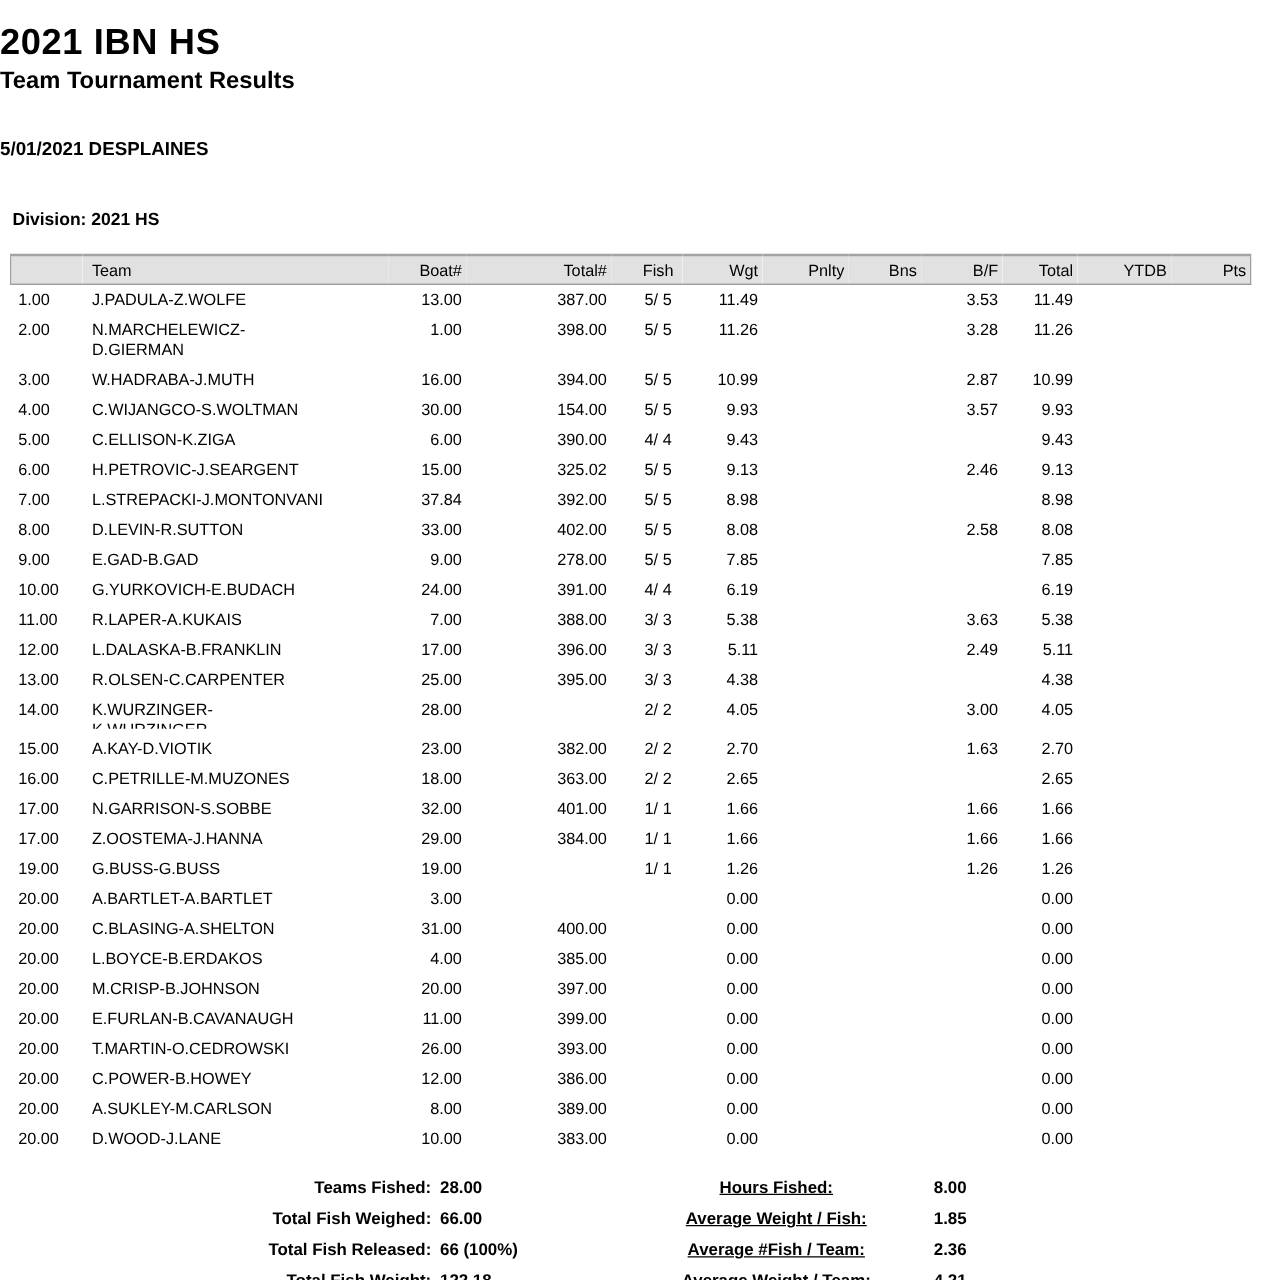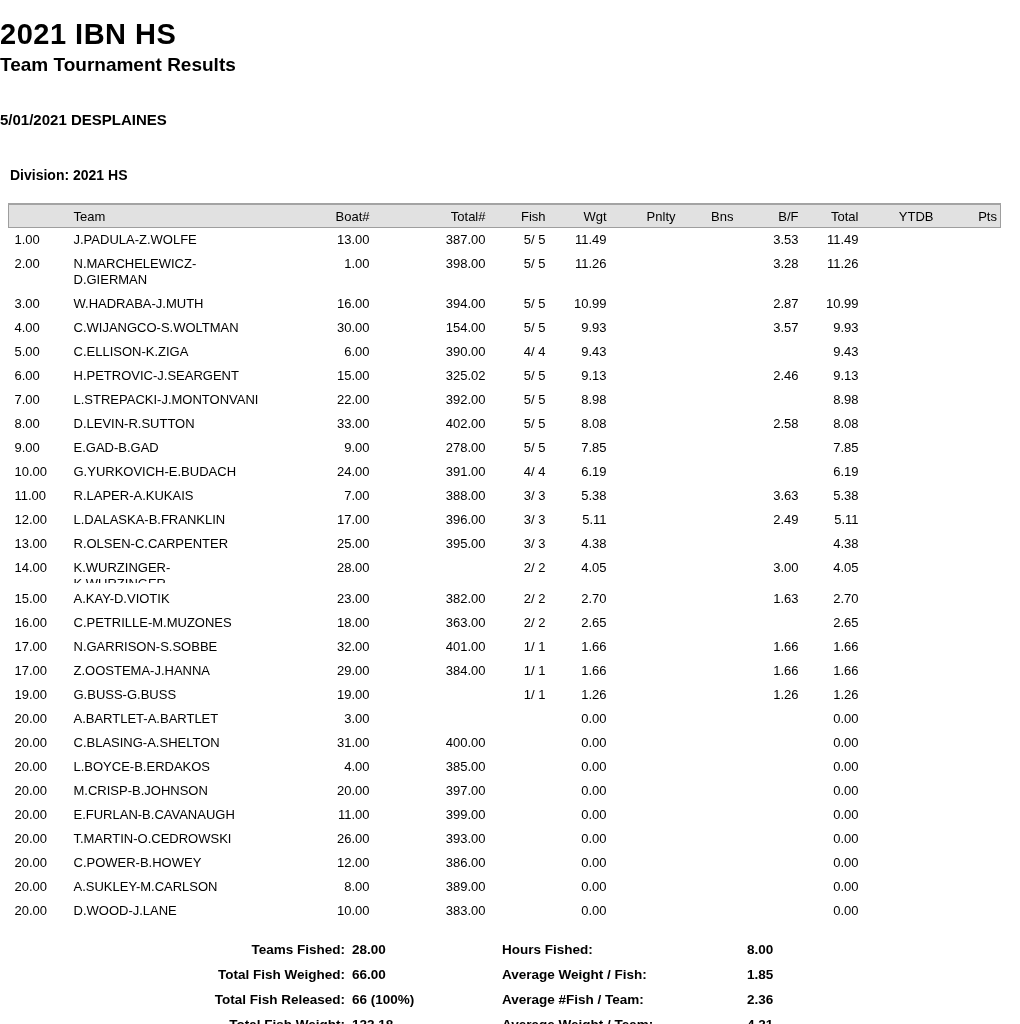"Fish" .c-fish { text-align: right -> center }
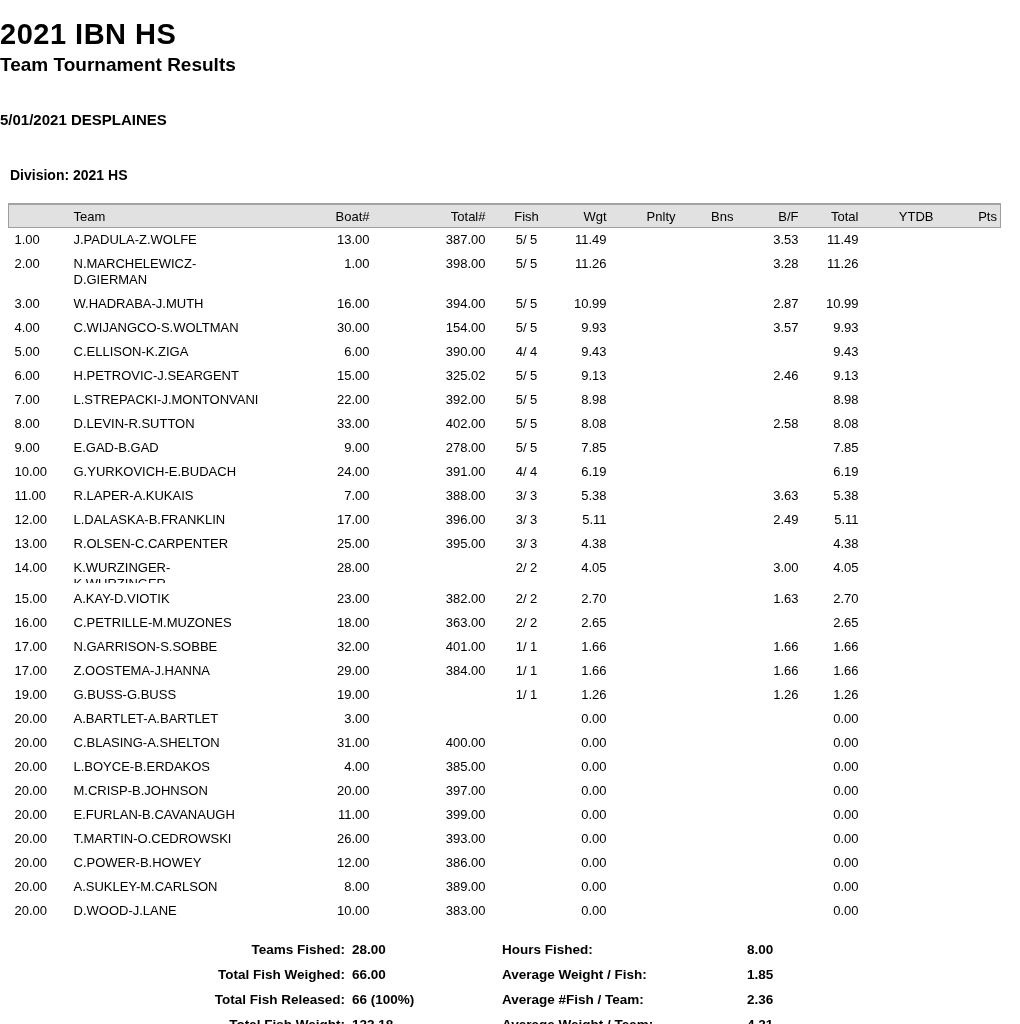"22.00" td.c-boat { text: 22.00 -> 37.84 }
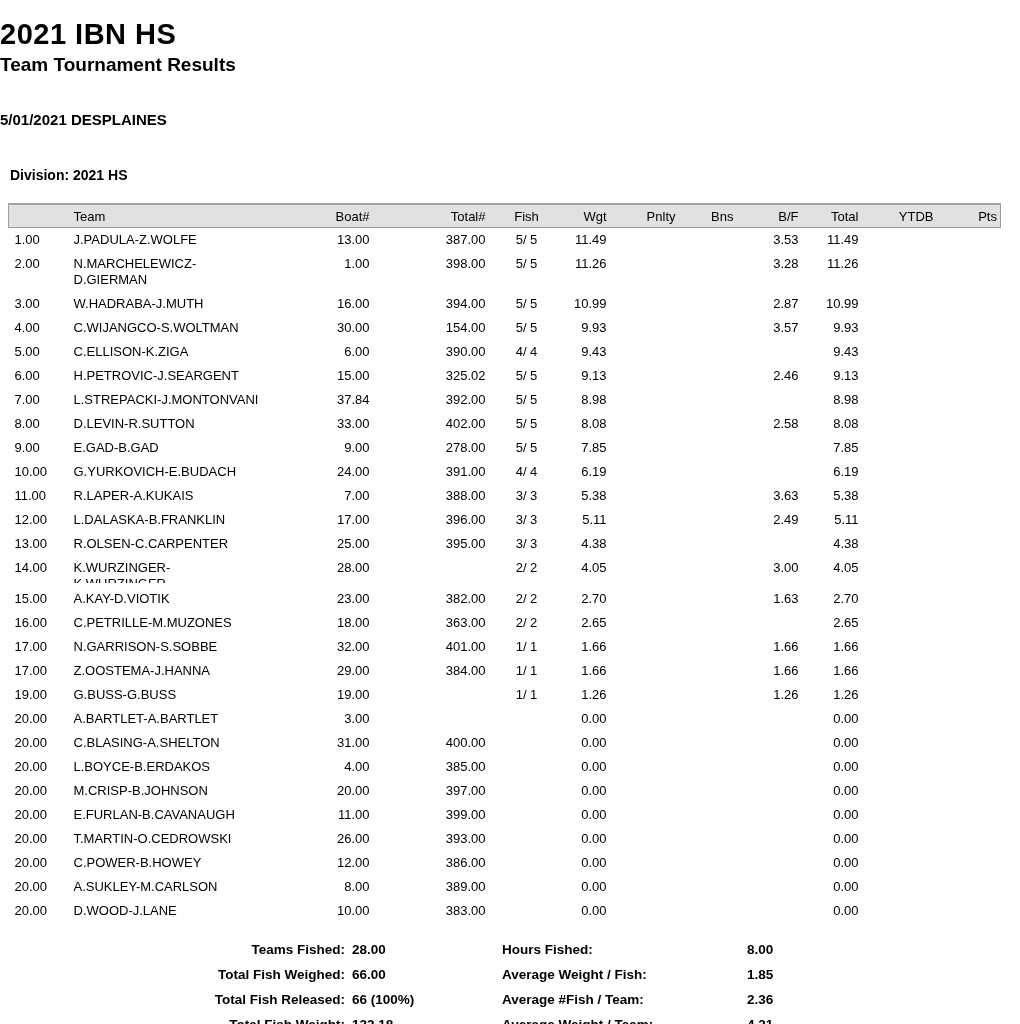"Hours Fished:" .s-lbl-r { text-align: left -> center; text-decoration: none -> underline }
